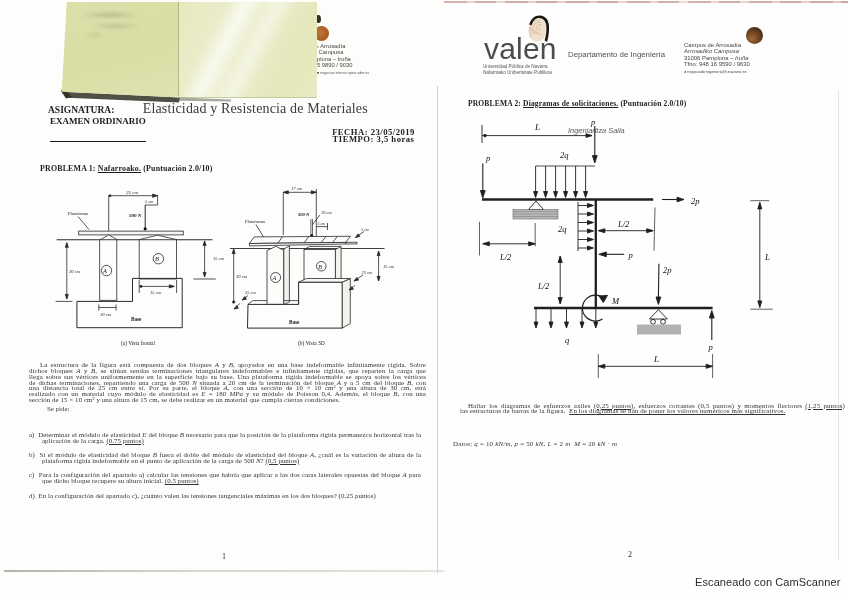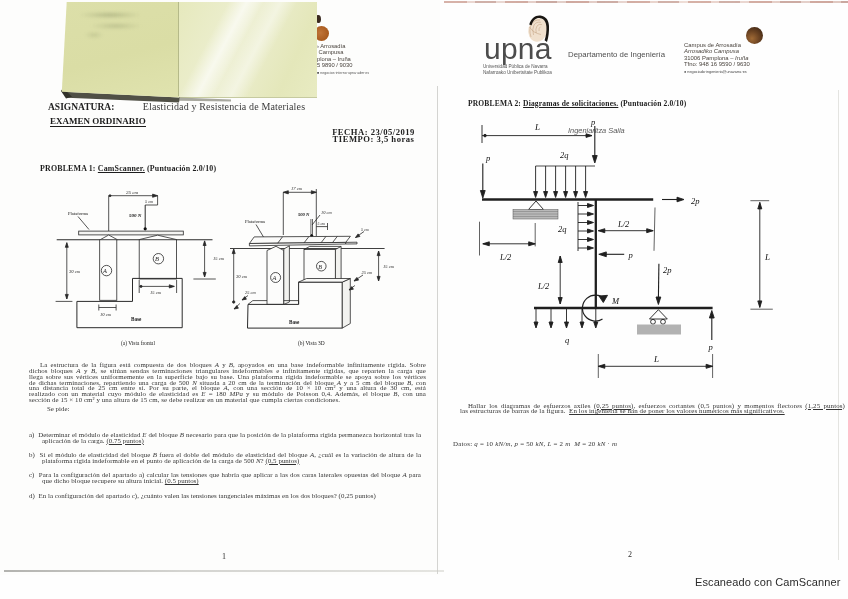"upna" div.abs { text: upna -> valen }
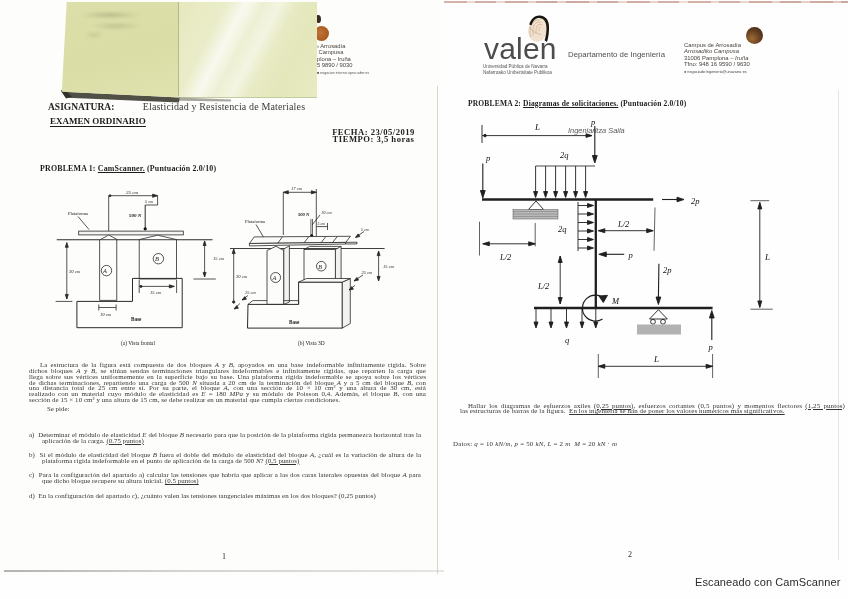"Elasticidad y Resistencia de Materiales" span { font-size: 10px -> 14px }
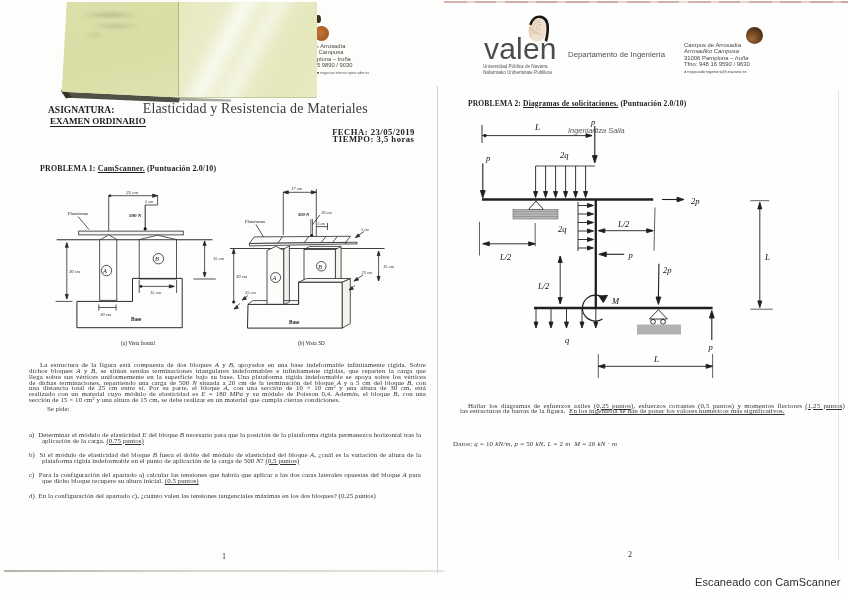"EXAMEN ORDINARIO" div.abs { padding-bottom: 0 -> 15px }
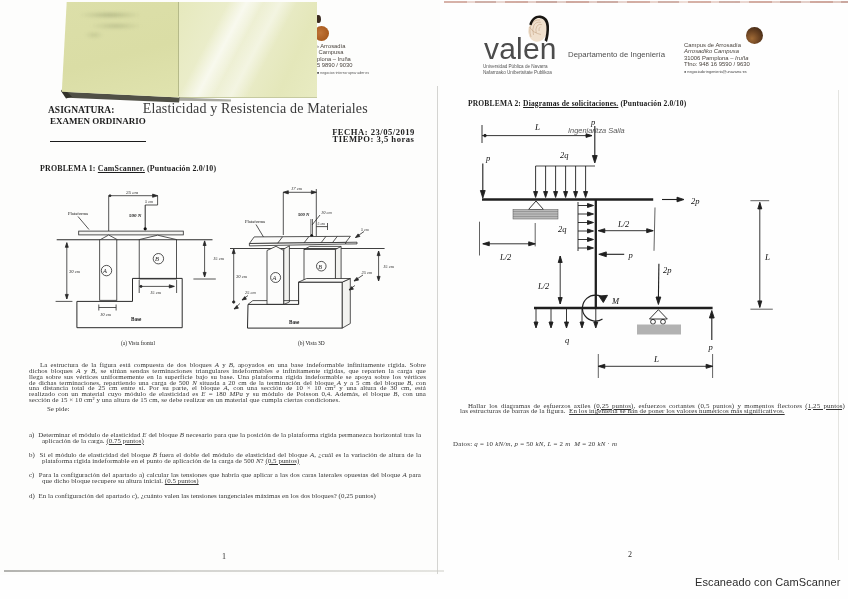"CamScanner." u { text: CamScanner -> Nafarroako }
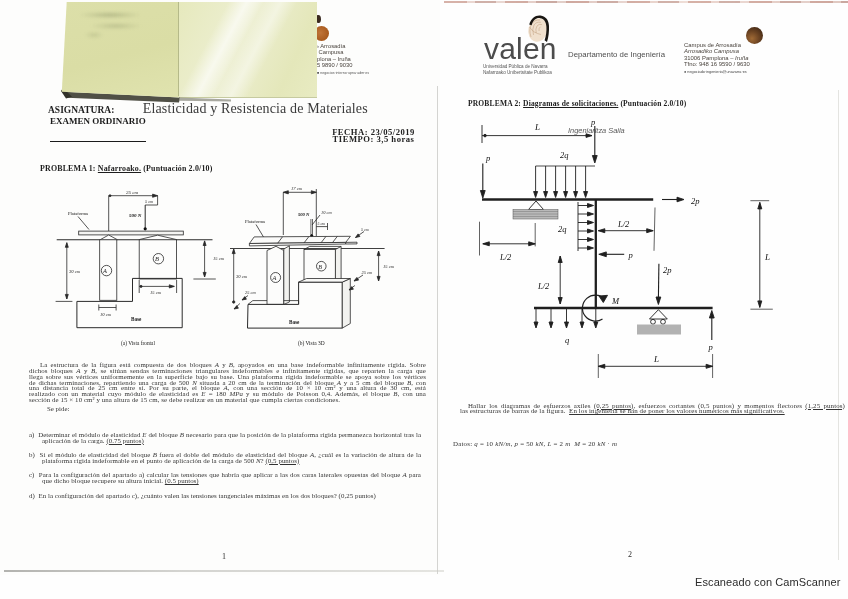"En los ingenieria se han" u { text: ingenieria -> diagramas }
